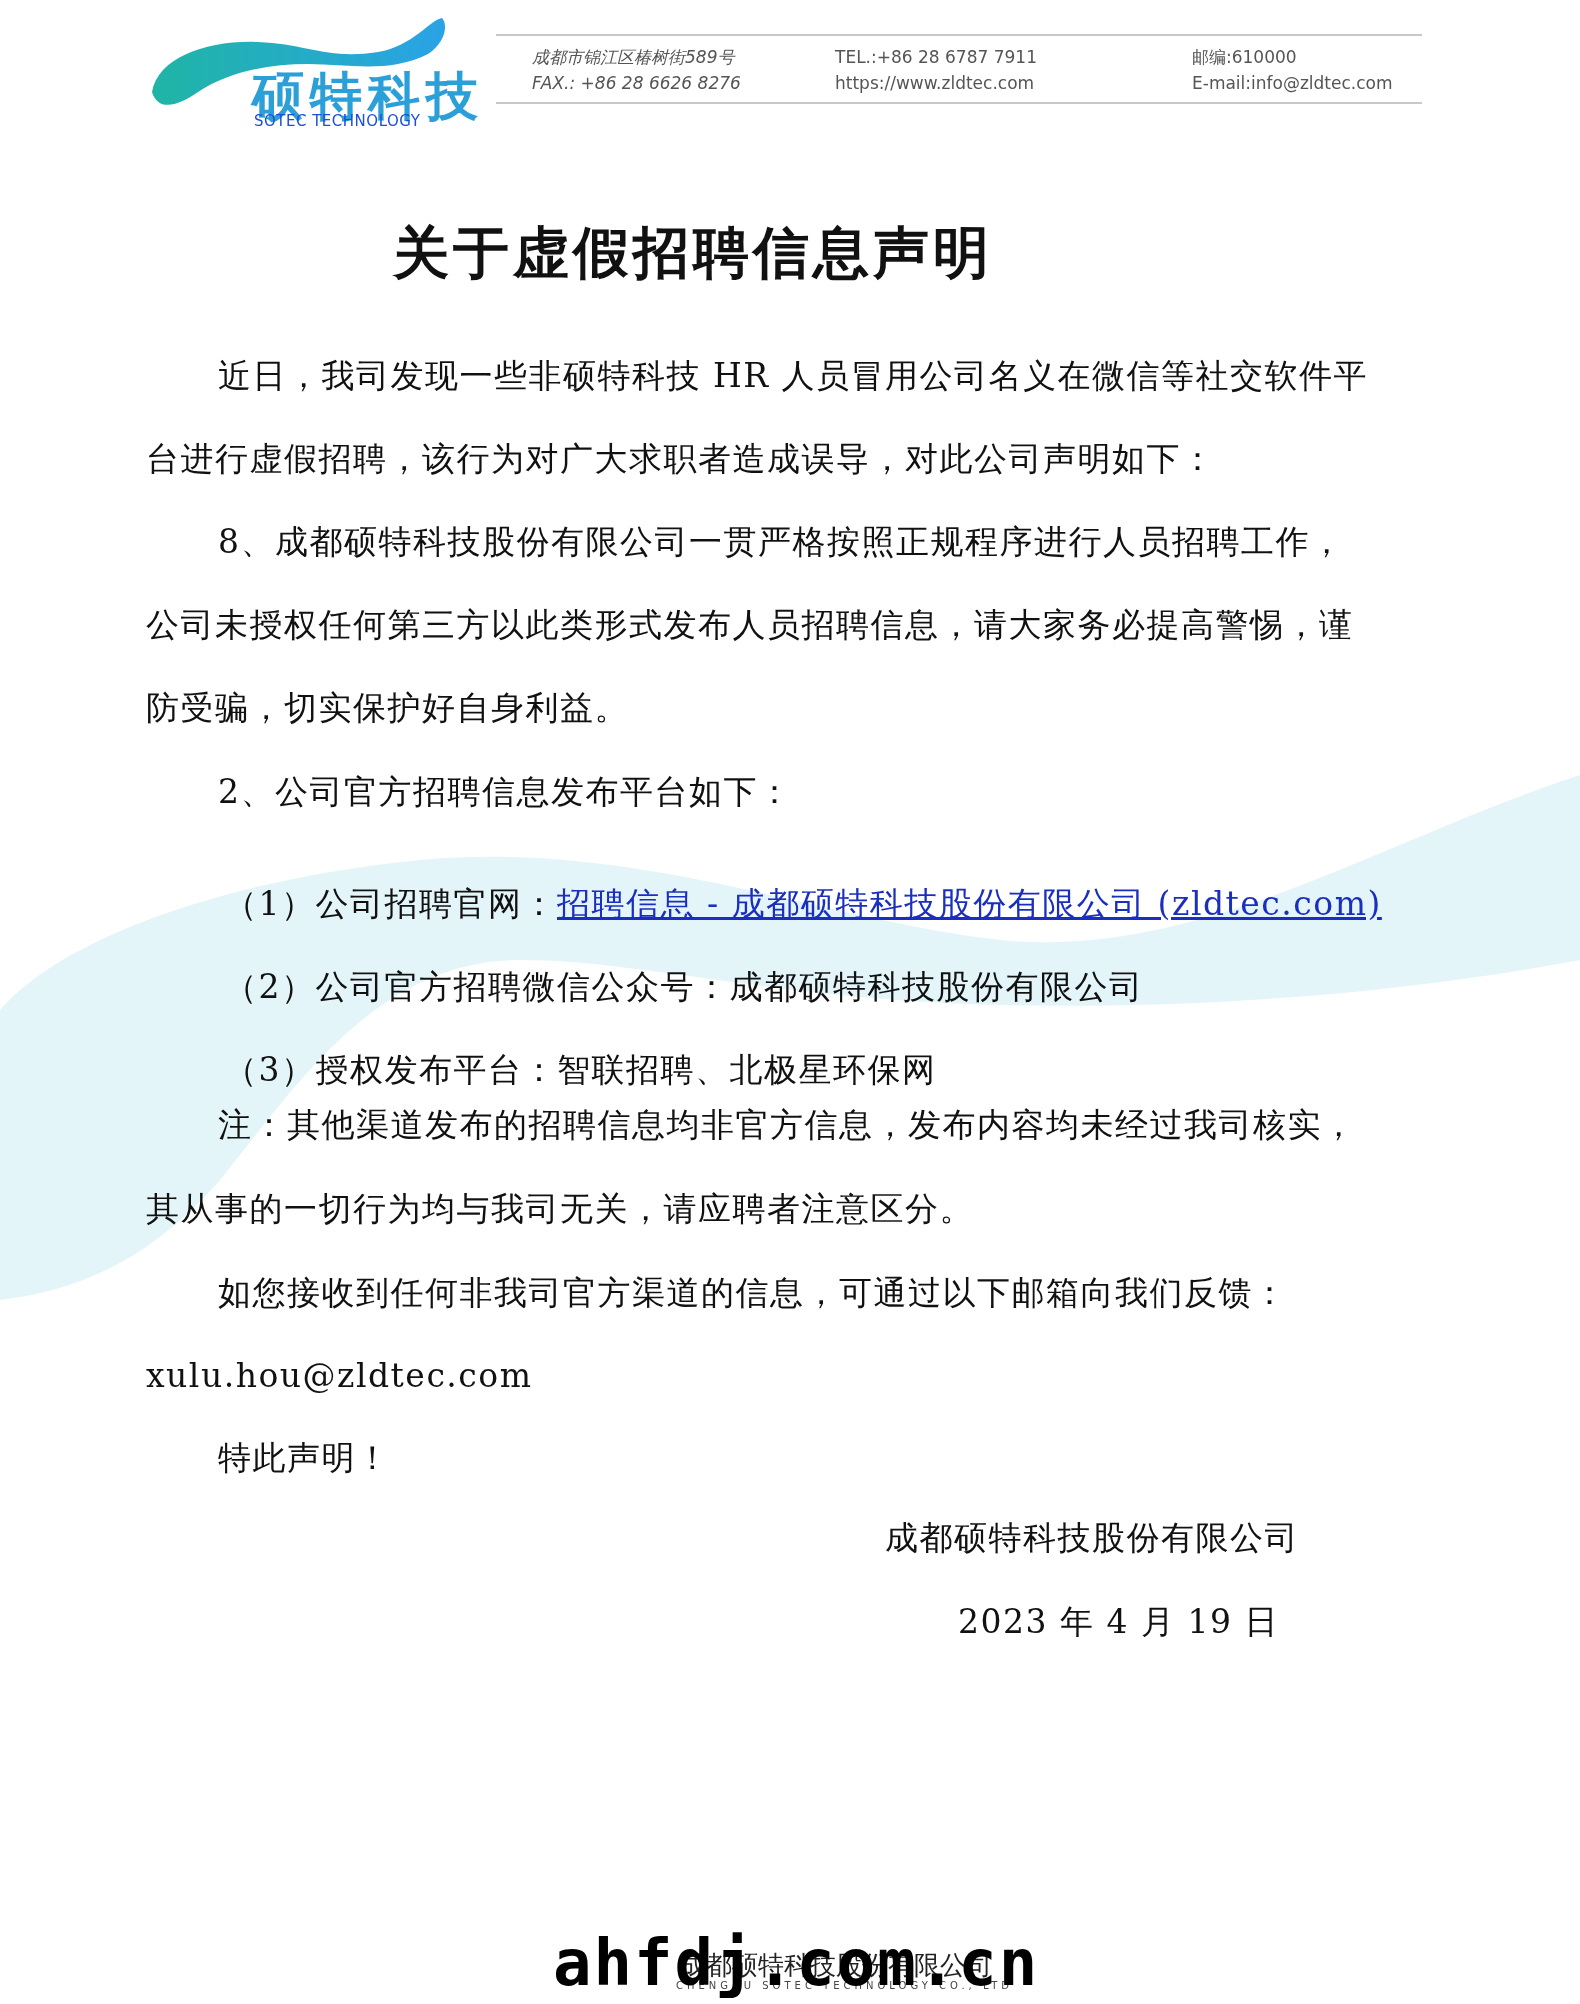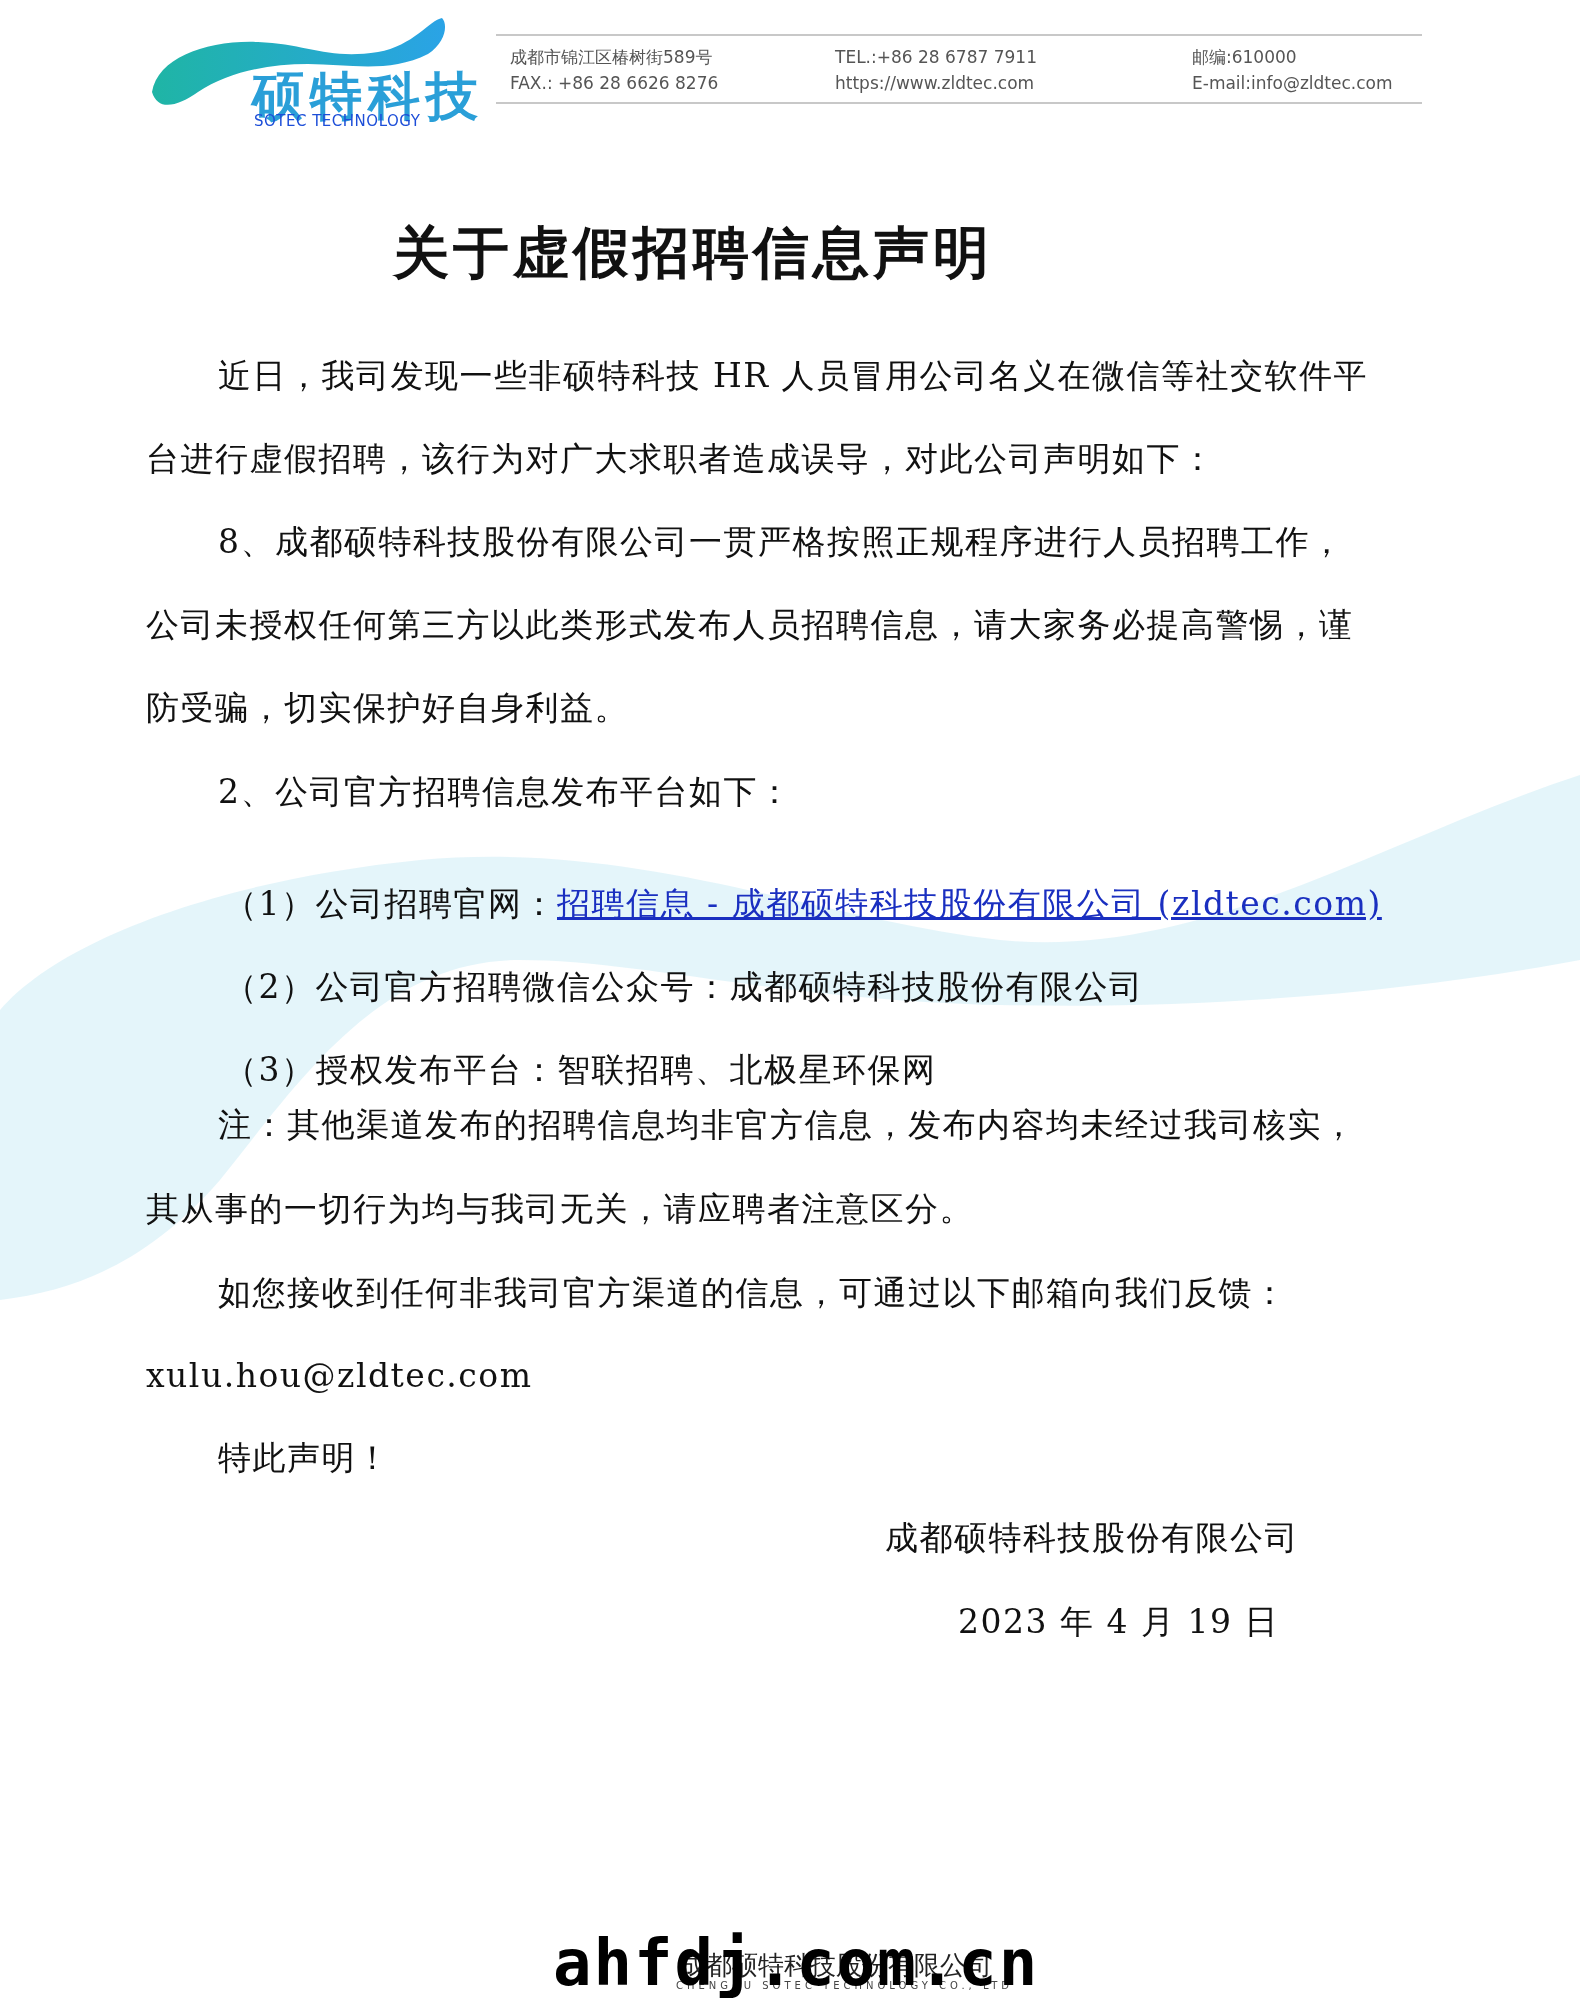"成都市锦江区椿树街589号" div.contact { font-style: none -> italic; left: 510px -> 532px }
